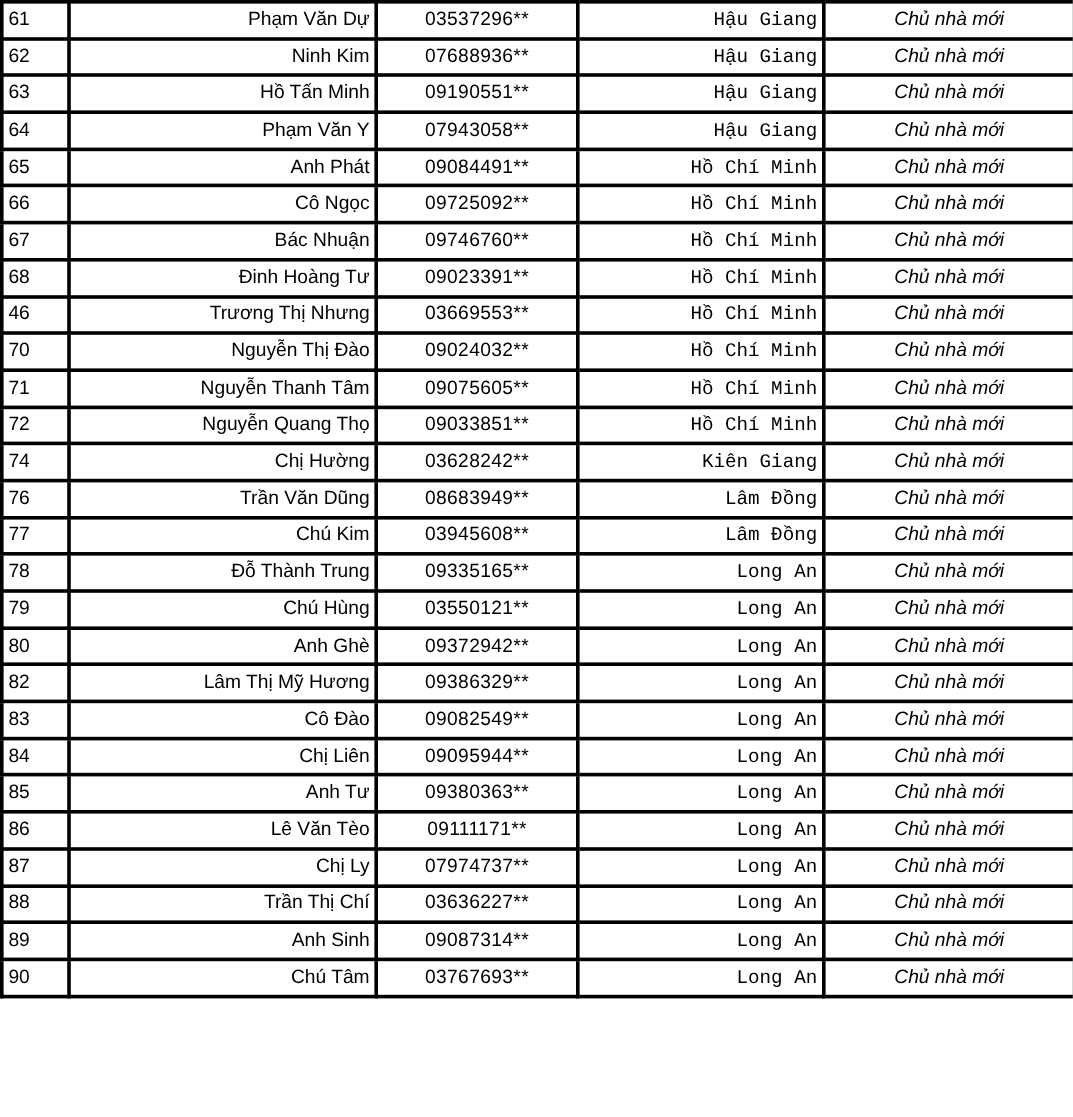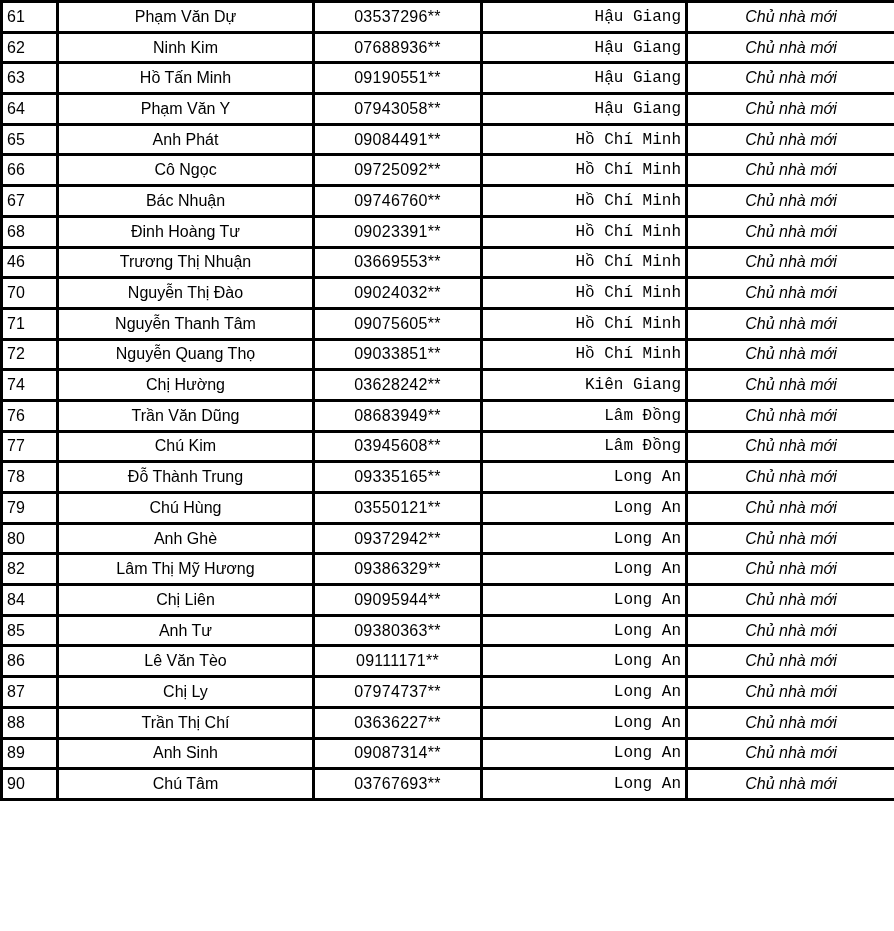"Phạm Văn Dự" td.col-name { text-align: center -> right }
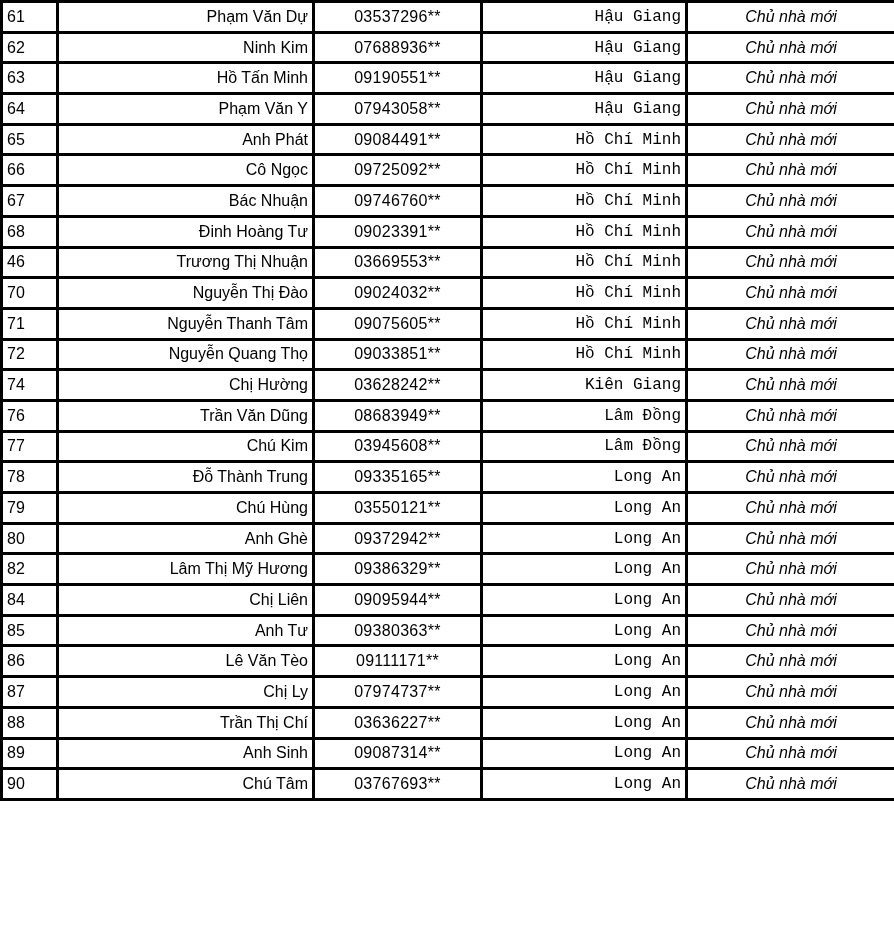"Trương Thị Nhuận" td.col-name { text: Nhuận -> Nhưng }
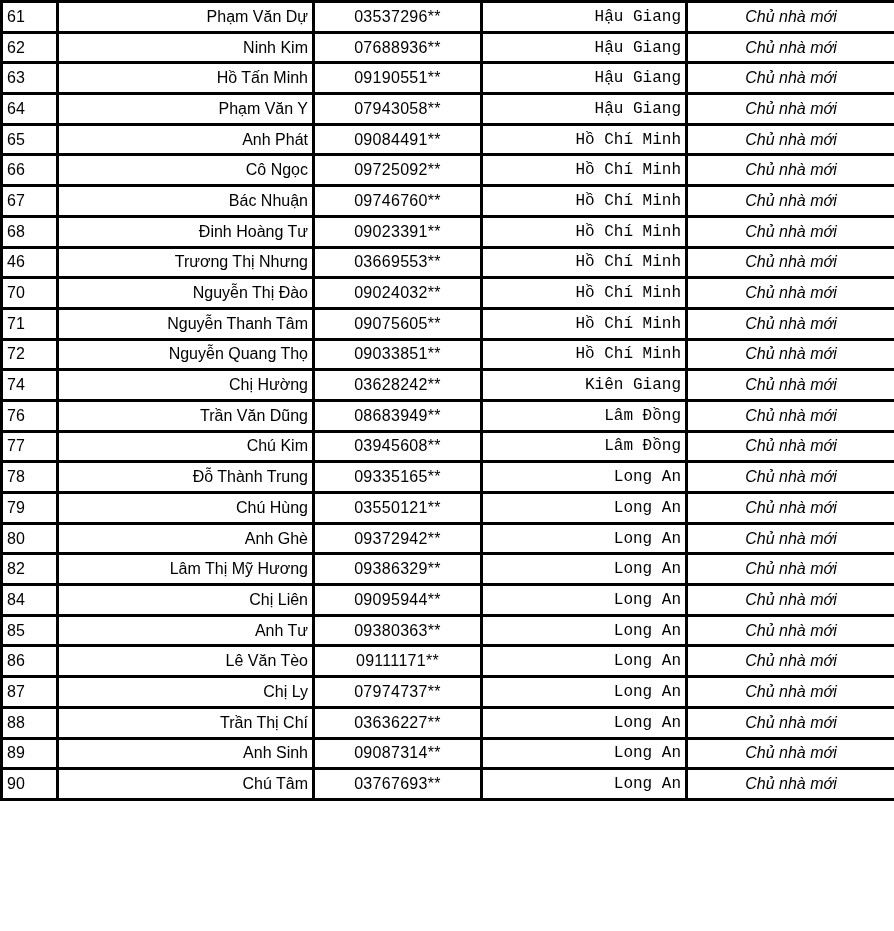"83" tr { html: none -> <tr> <td>83</td> <td>Cô Đào</td> <td>09082549**</td> <td>Long An</td> <td>Chủ nhà mới</td> </tr> }
